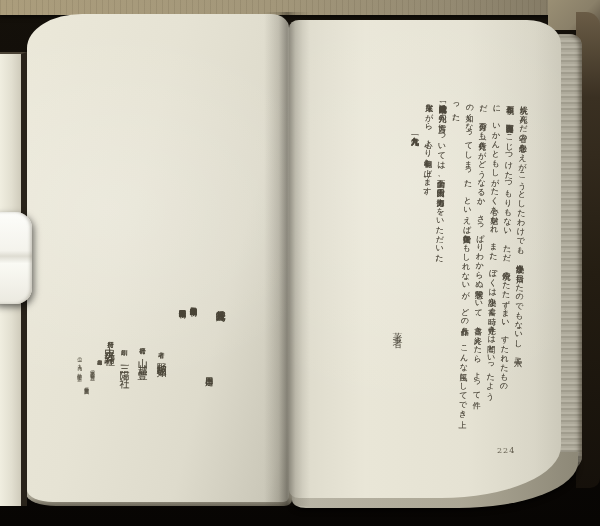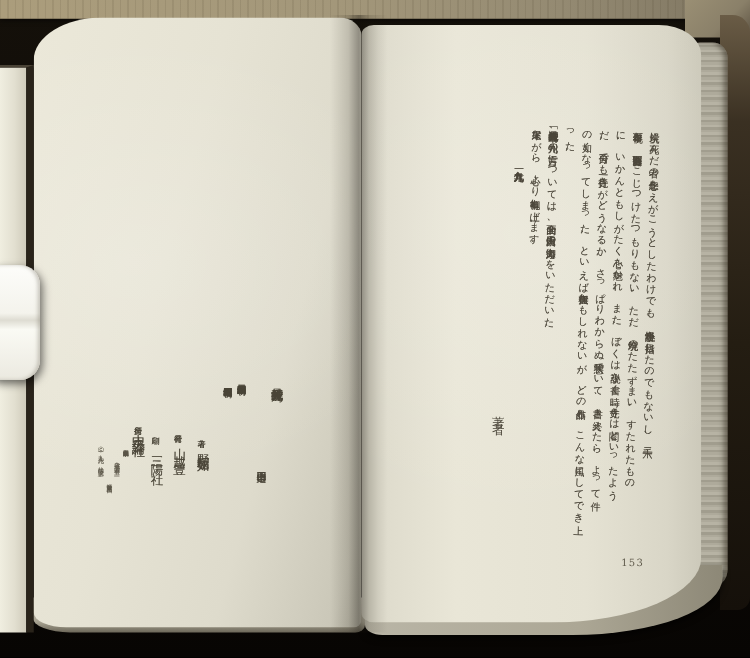"153" div.page-num { text: 153 -> 224 }
